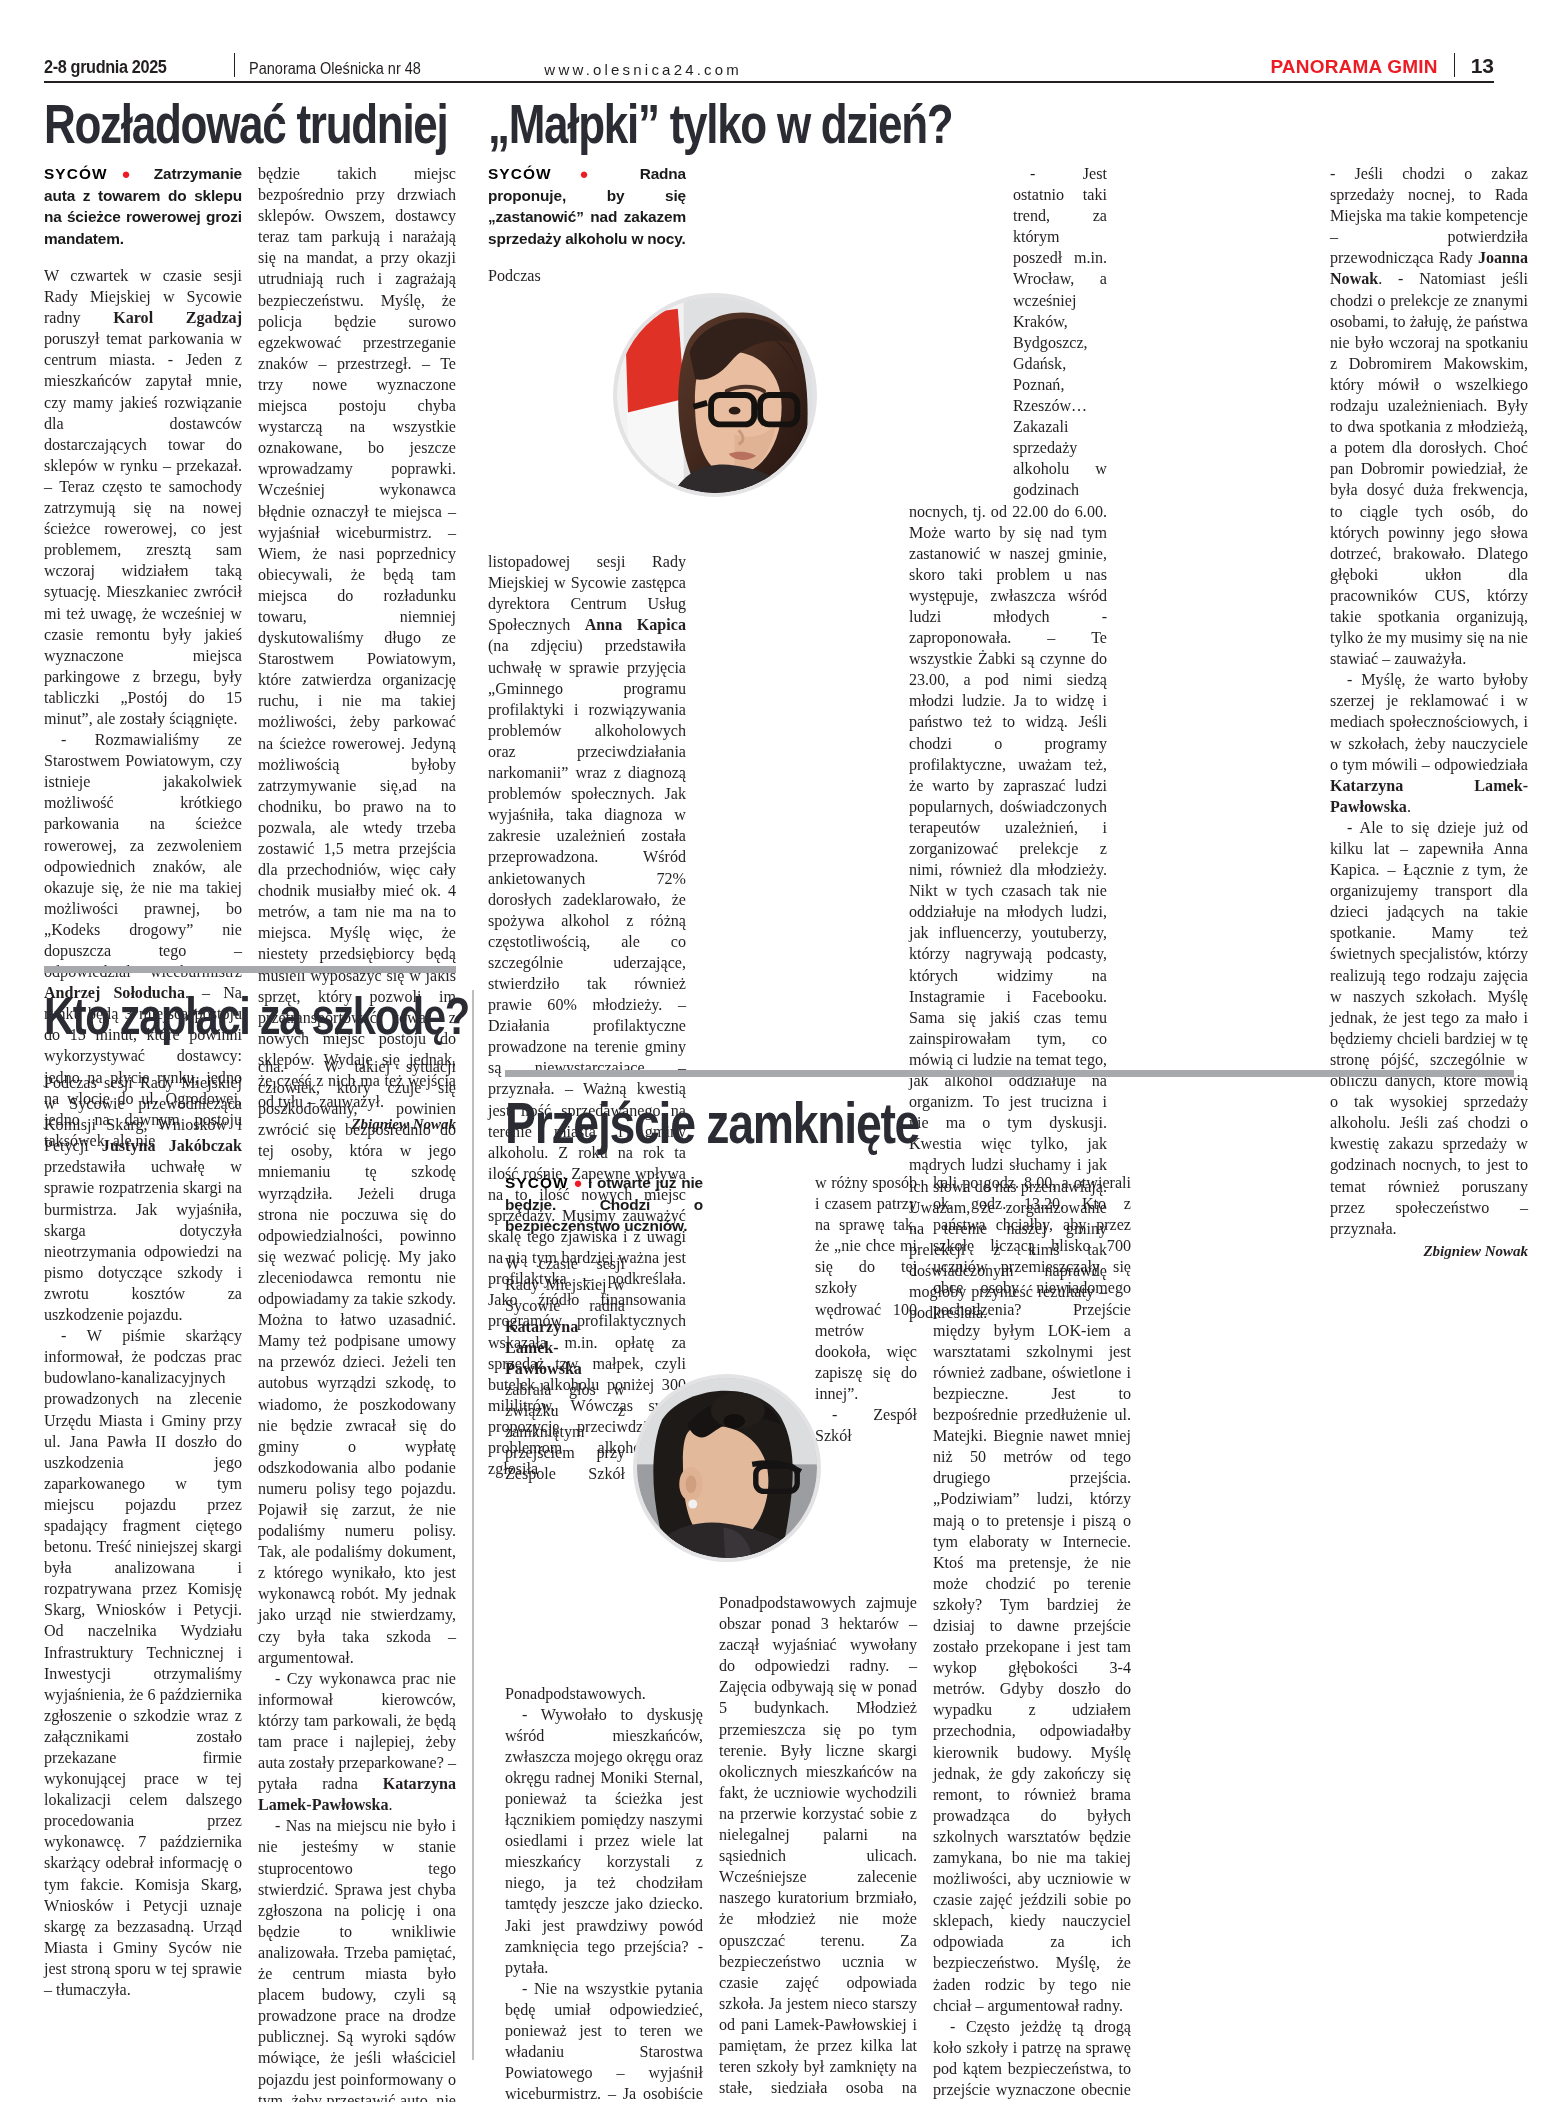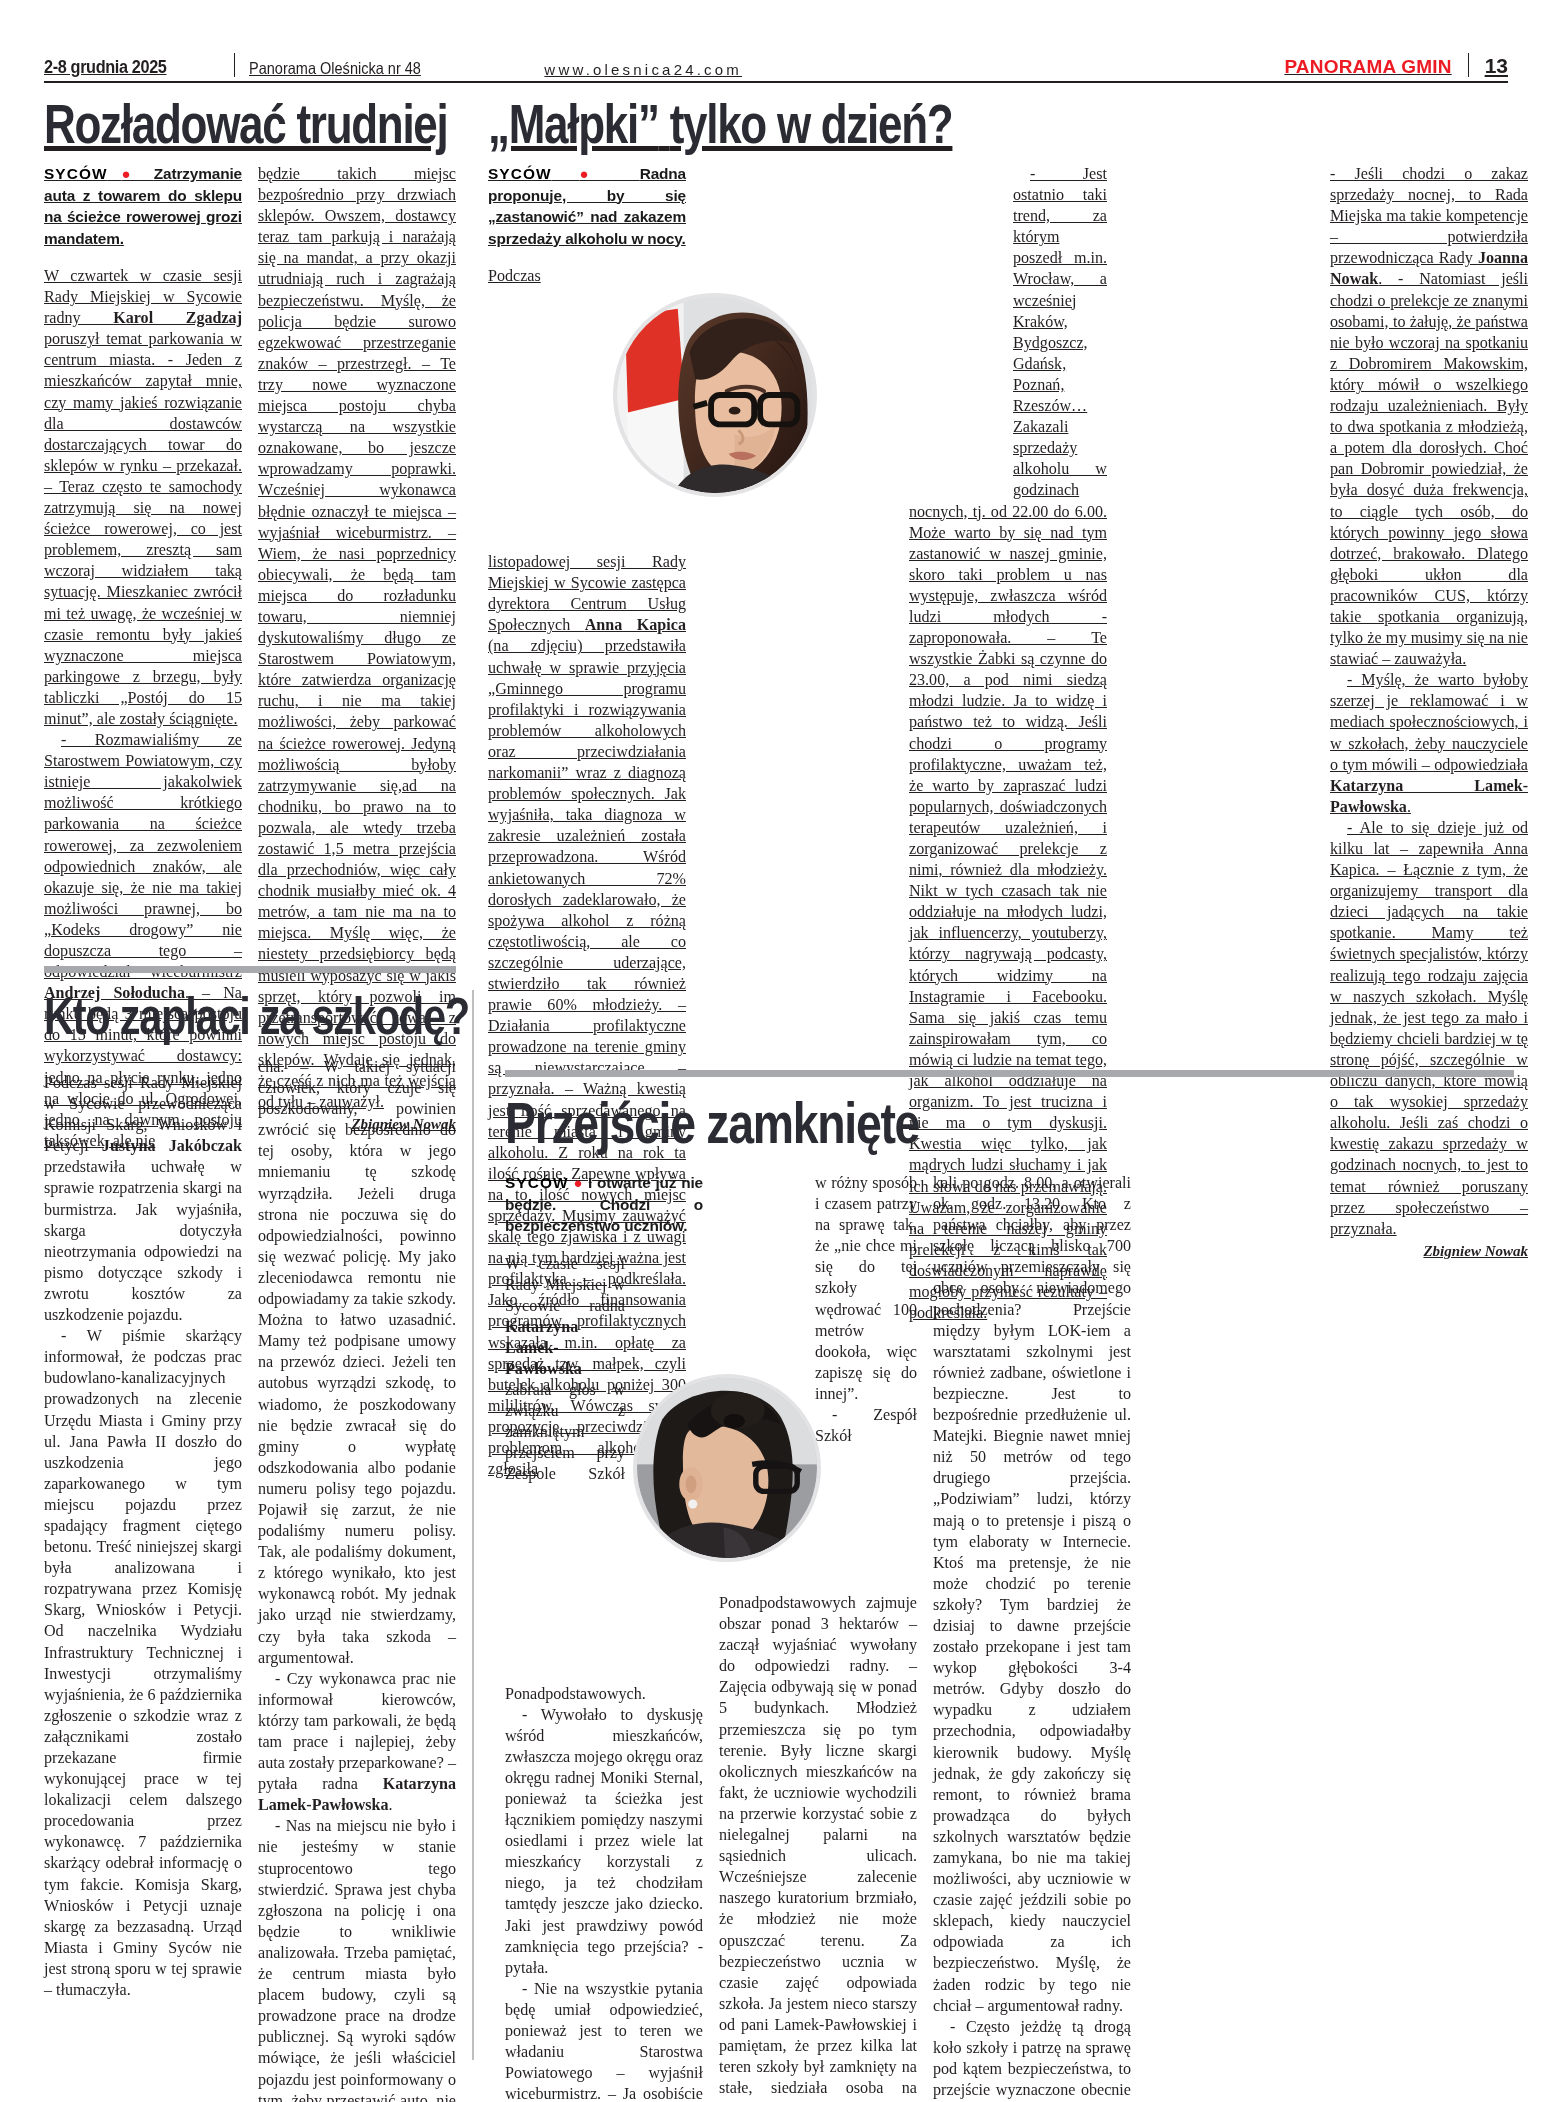"2-8 grudnia 2025" .page { padding: 44px 50px 20px 44px -> 44px 64px 20px 44px; text-decoration: underline -> none }
